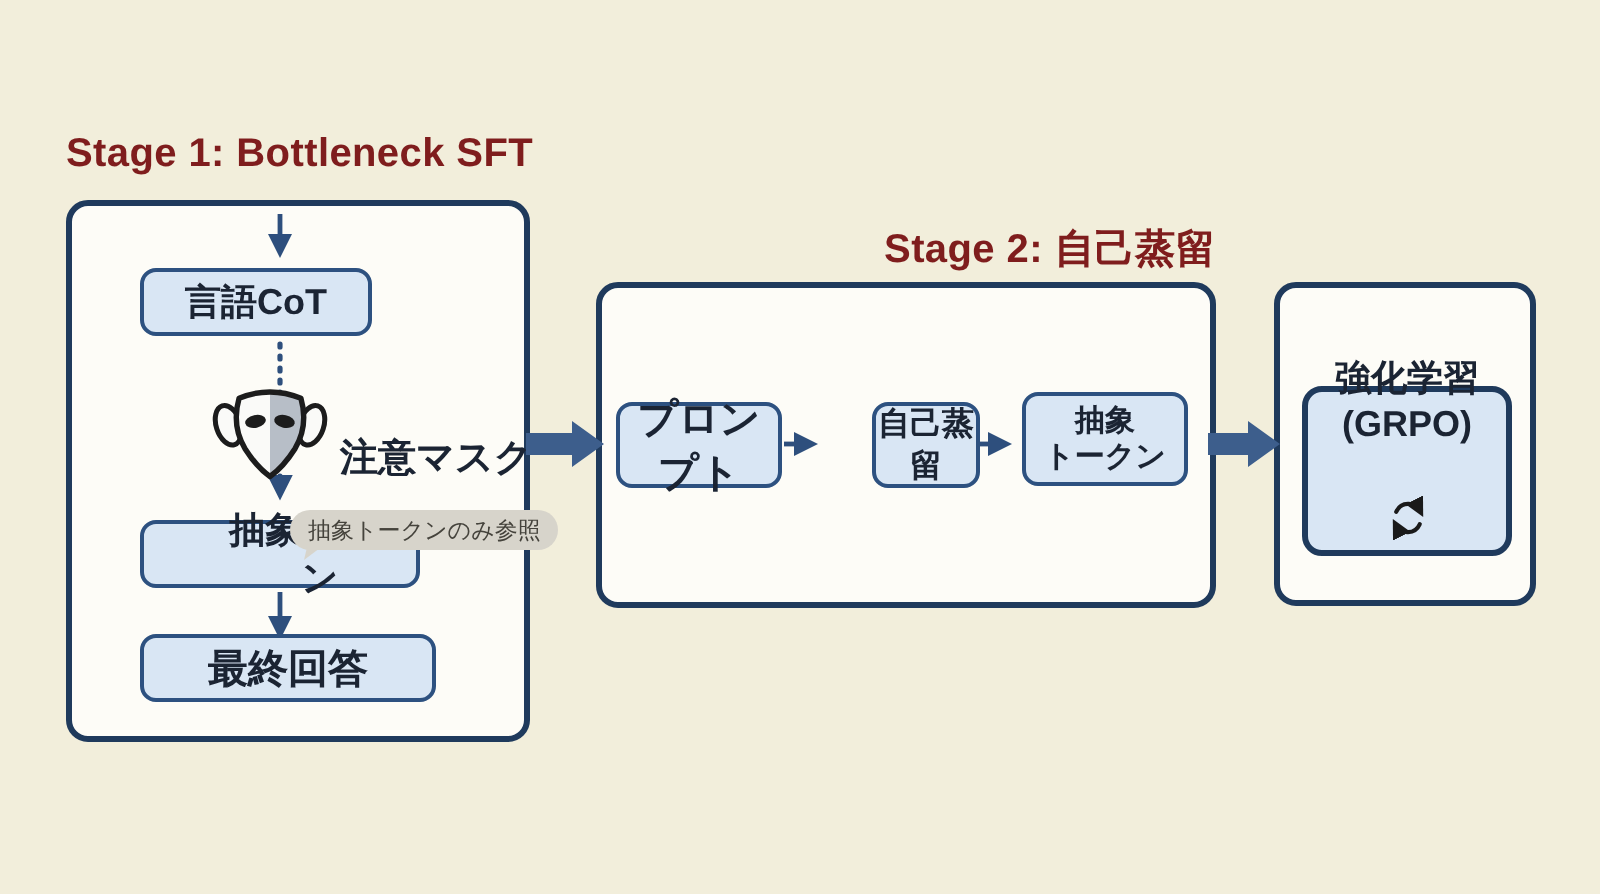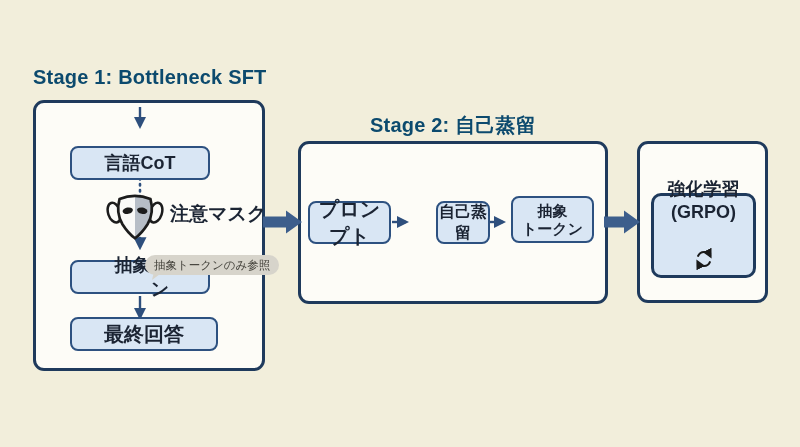"Stage 1: Bottleneck SFT" .stage-title { color: #0c4a6e -> #7f1d1d }
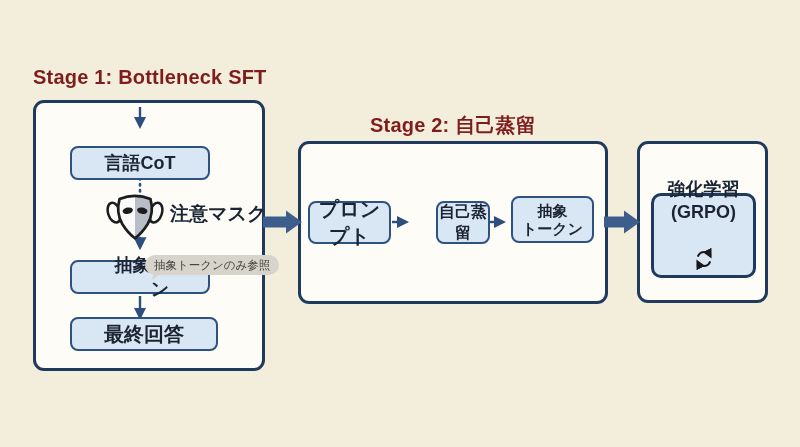"Stage 2: 自己蒸留" div.stage-title { text-align: none -> right }
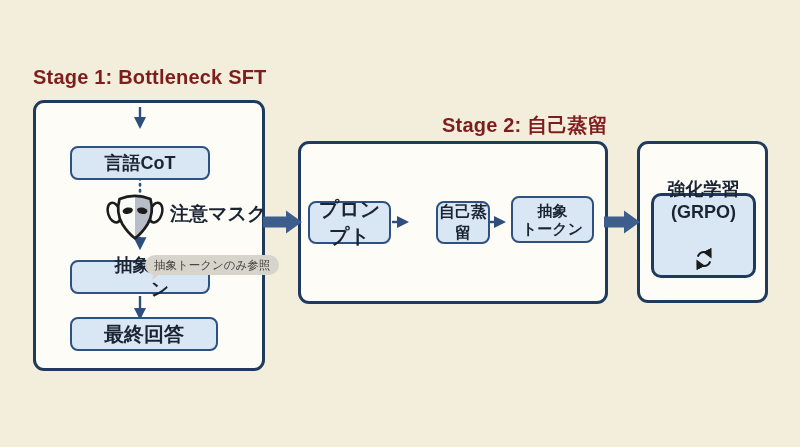"言語CoT" div.node { margin-top: 12px -> none; width: 140px -> 116px }
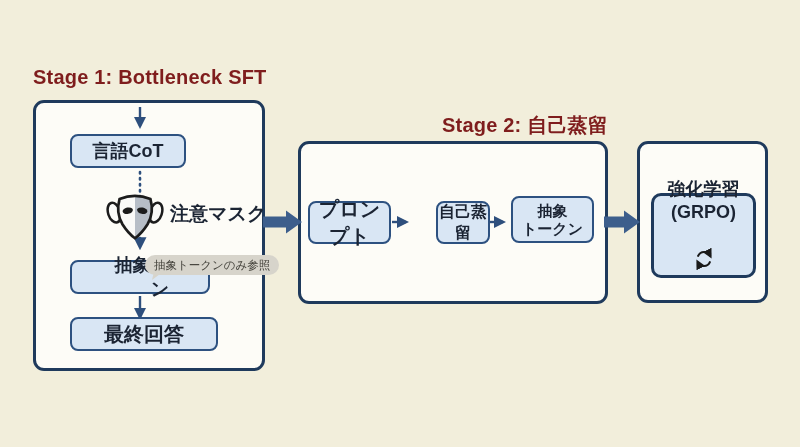"注意マスク" .mask-label { top: 201px -> 216px }
